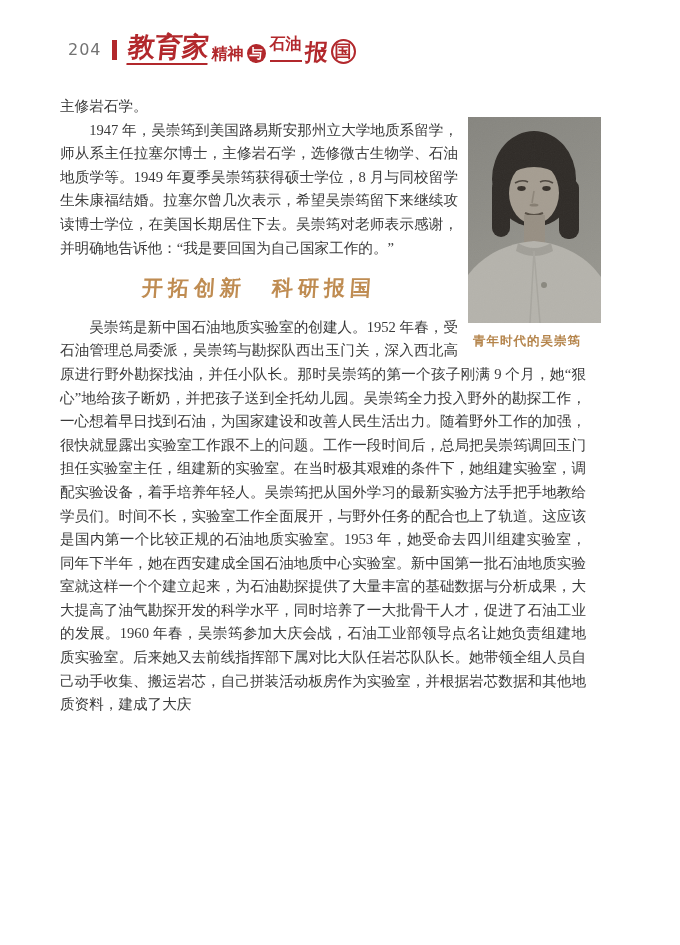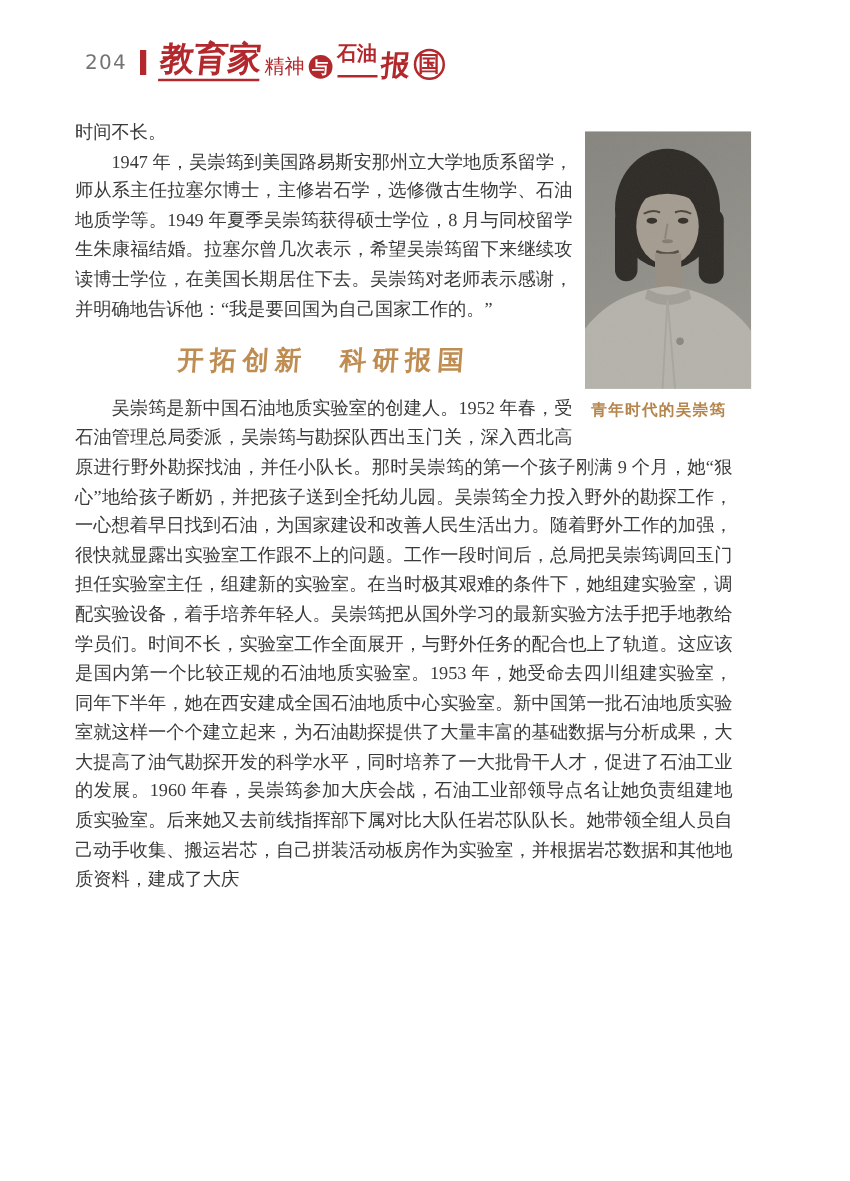"精神" .logo .seg-small { font-weight: normal -> bold }
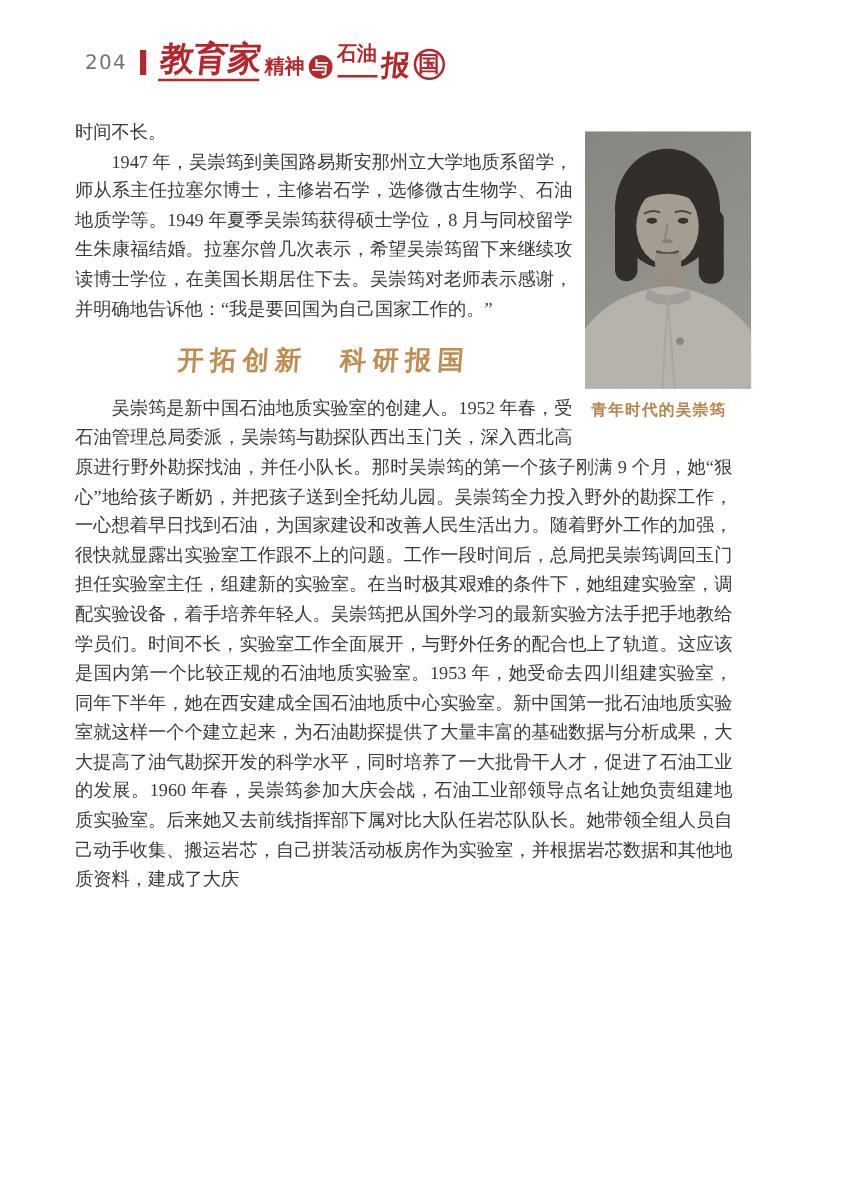"时间不长。" p { text: 时间不长 -> 主修岩石学 }
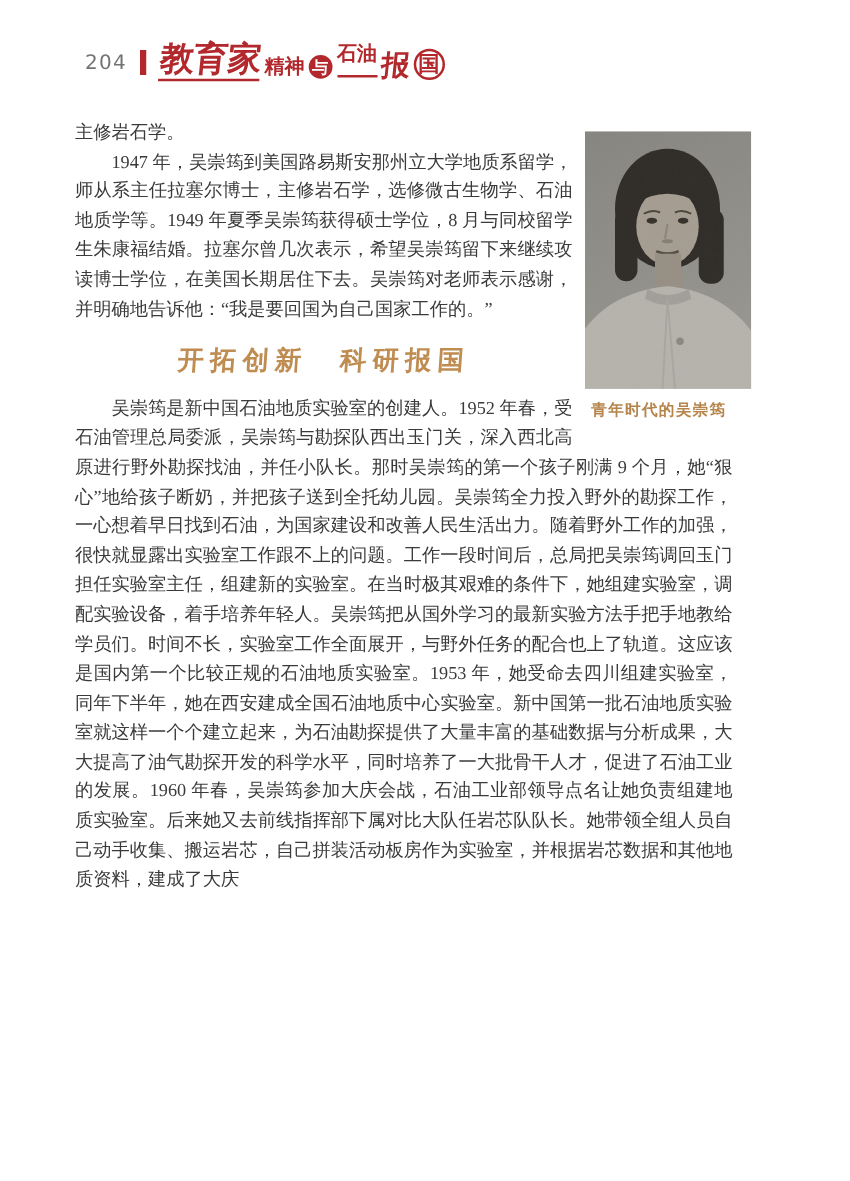"青年时代的吴崇筠" figure.photo { font-family: Liberation Mono, monospace -> none; margin: 10px 0 6px 10px -> 22px 0 6px 10px }
